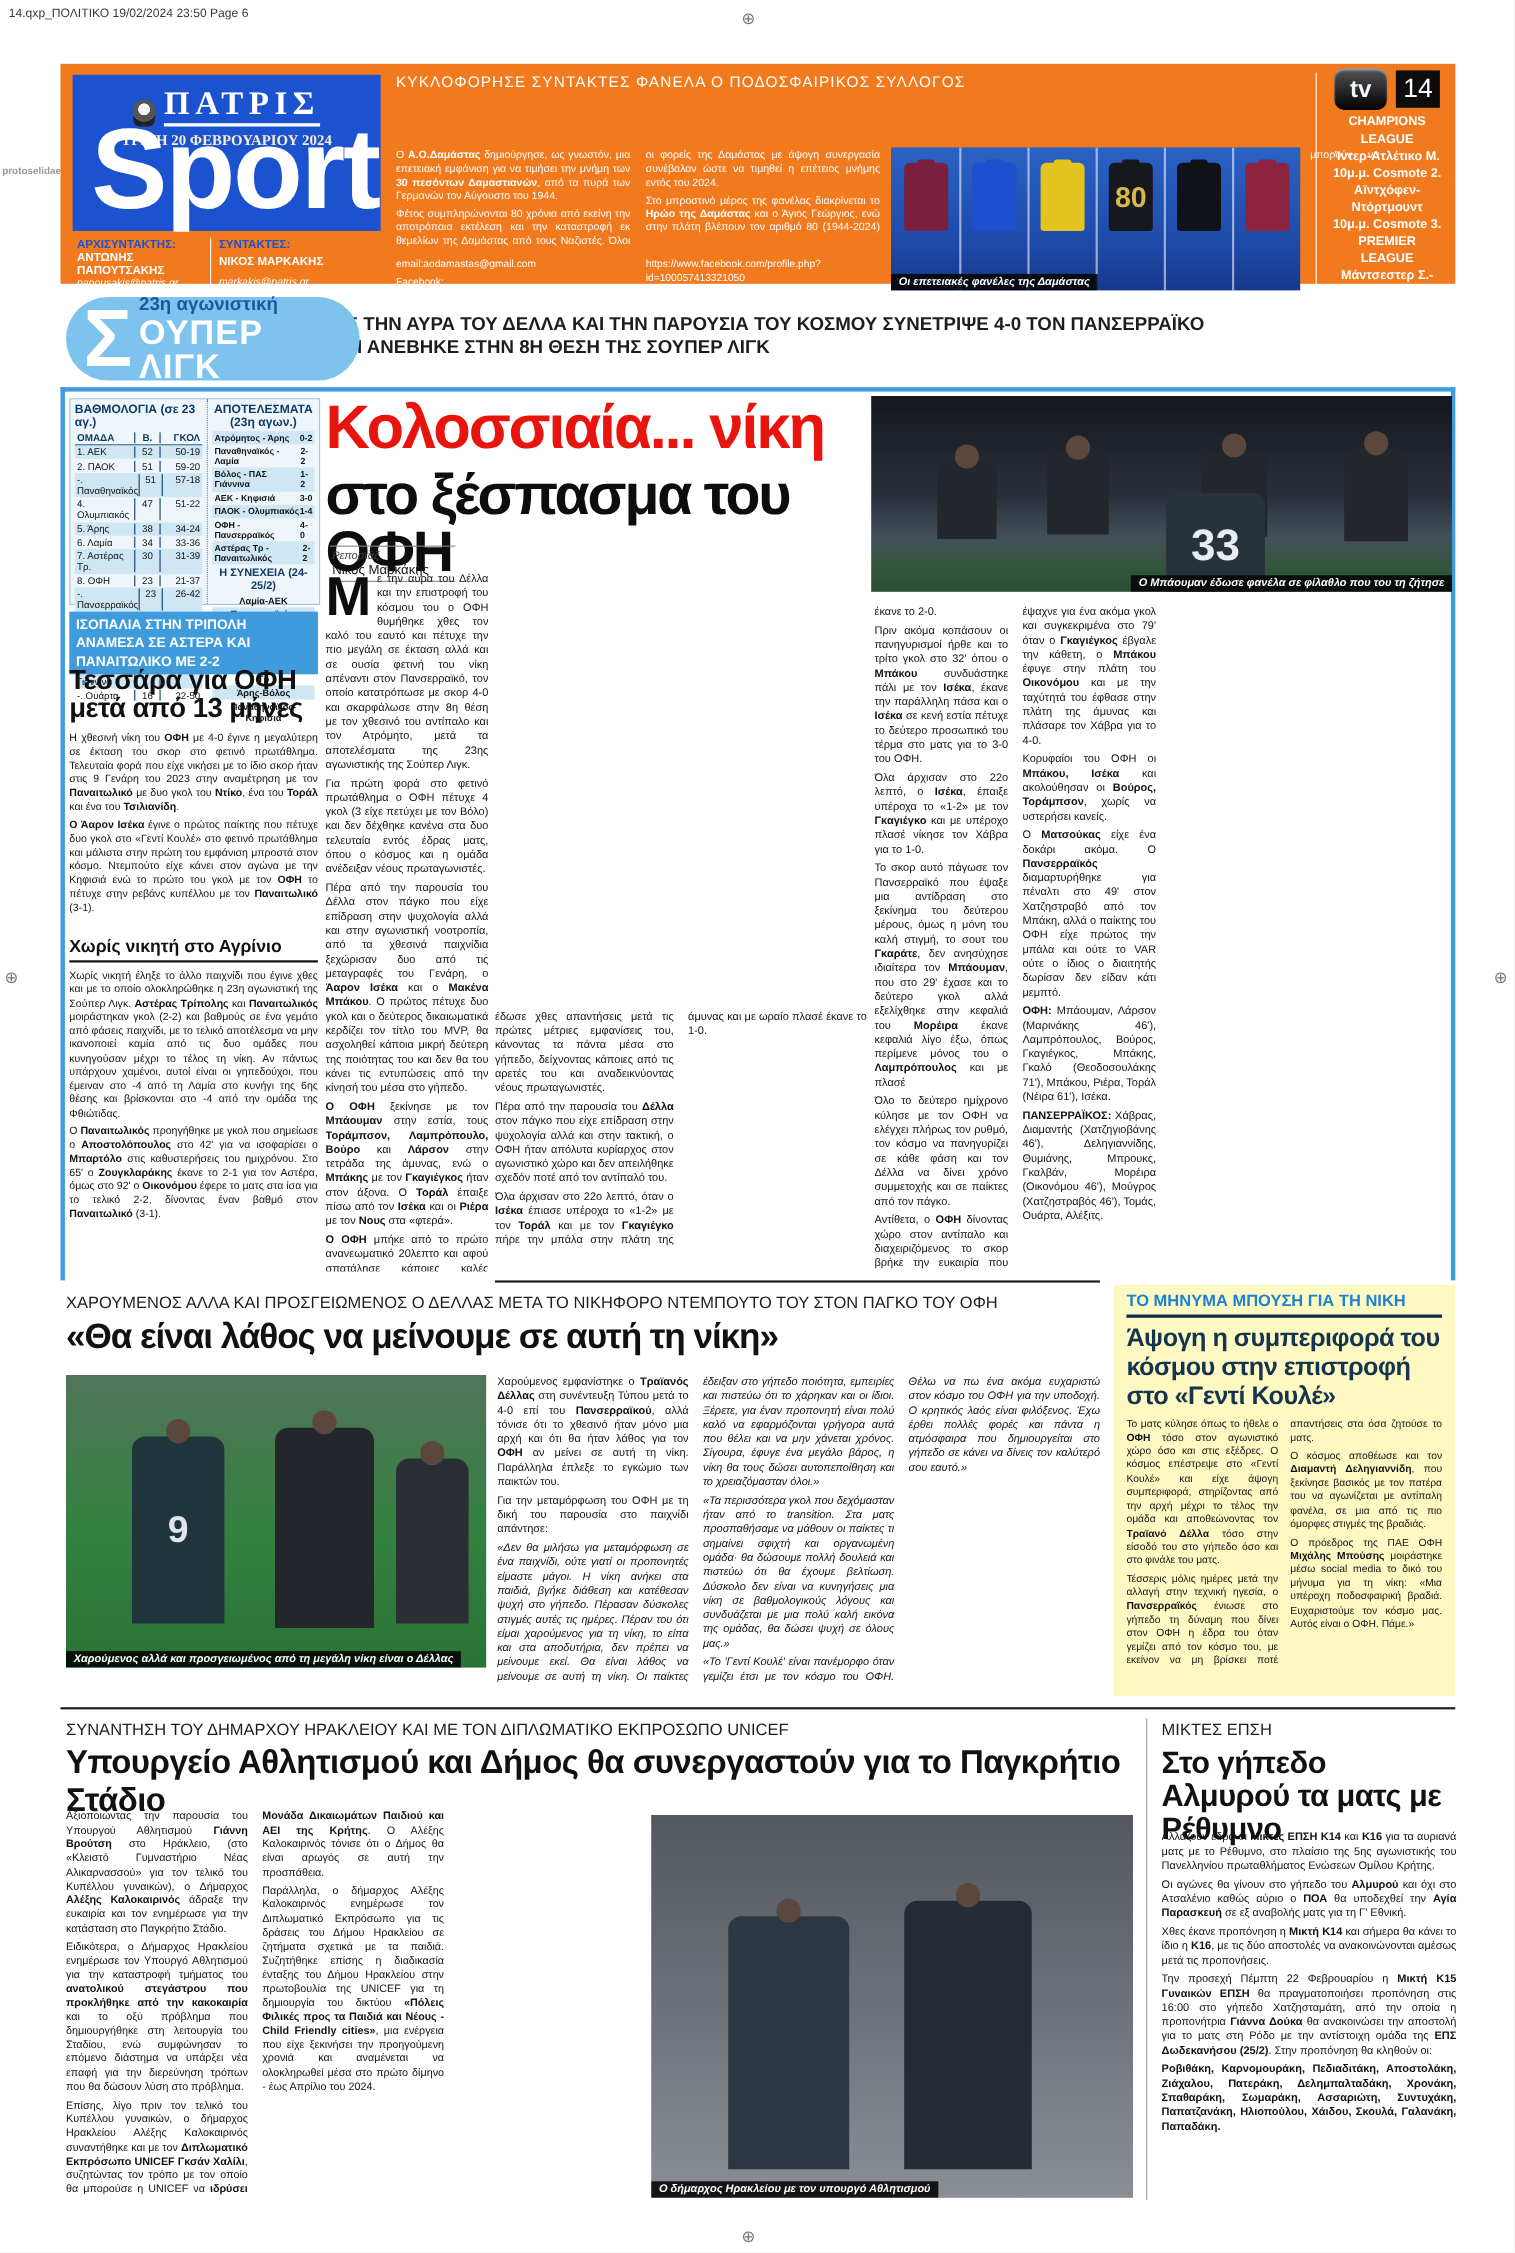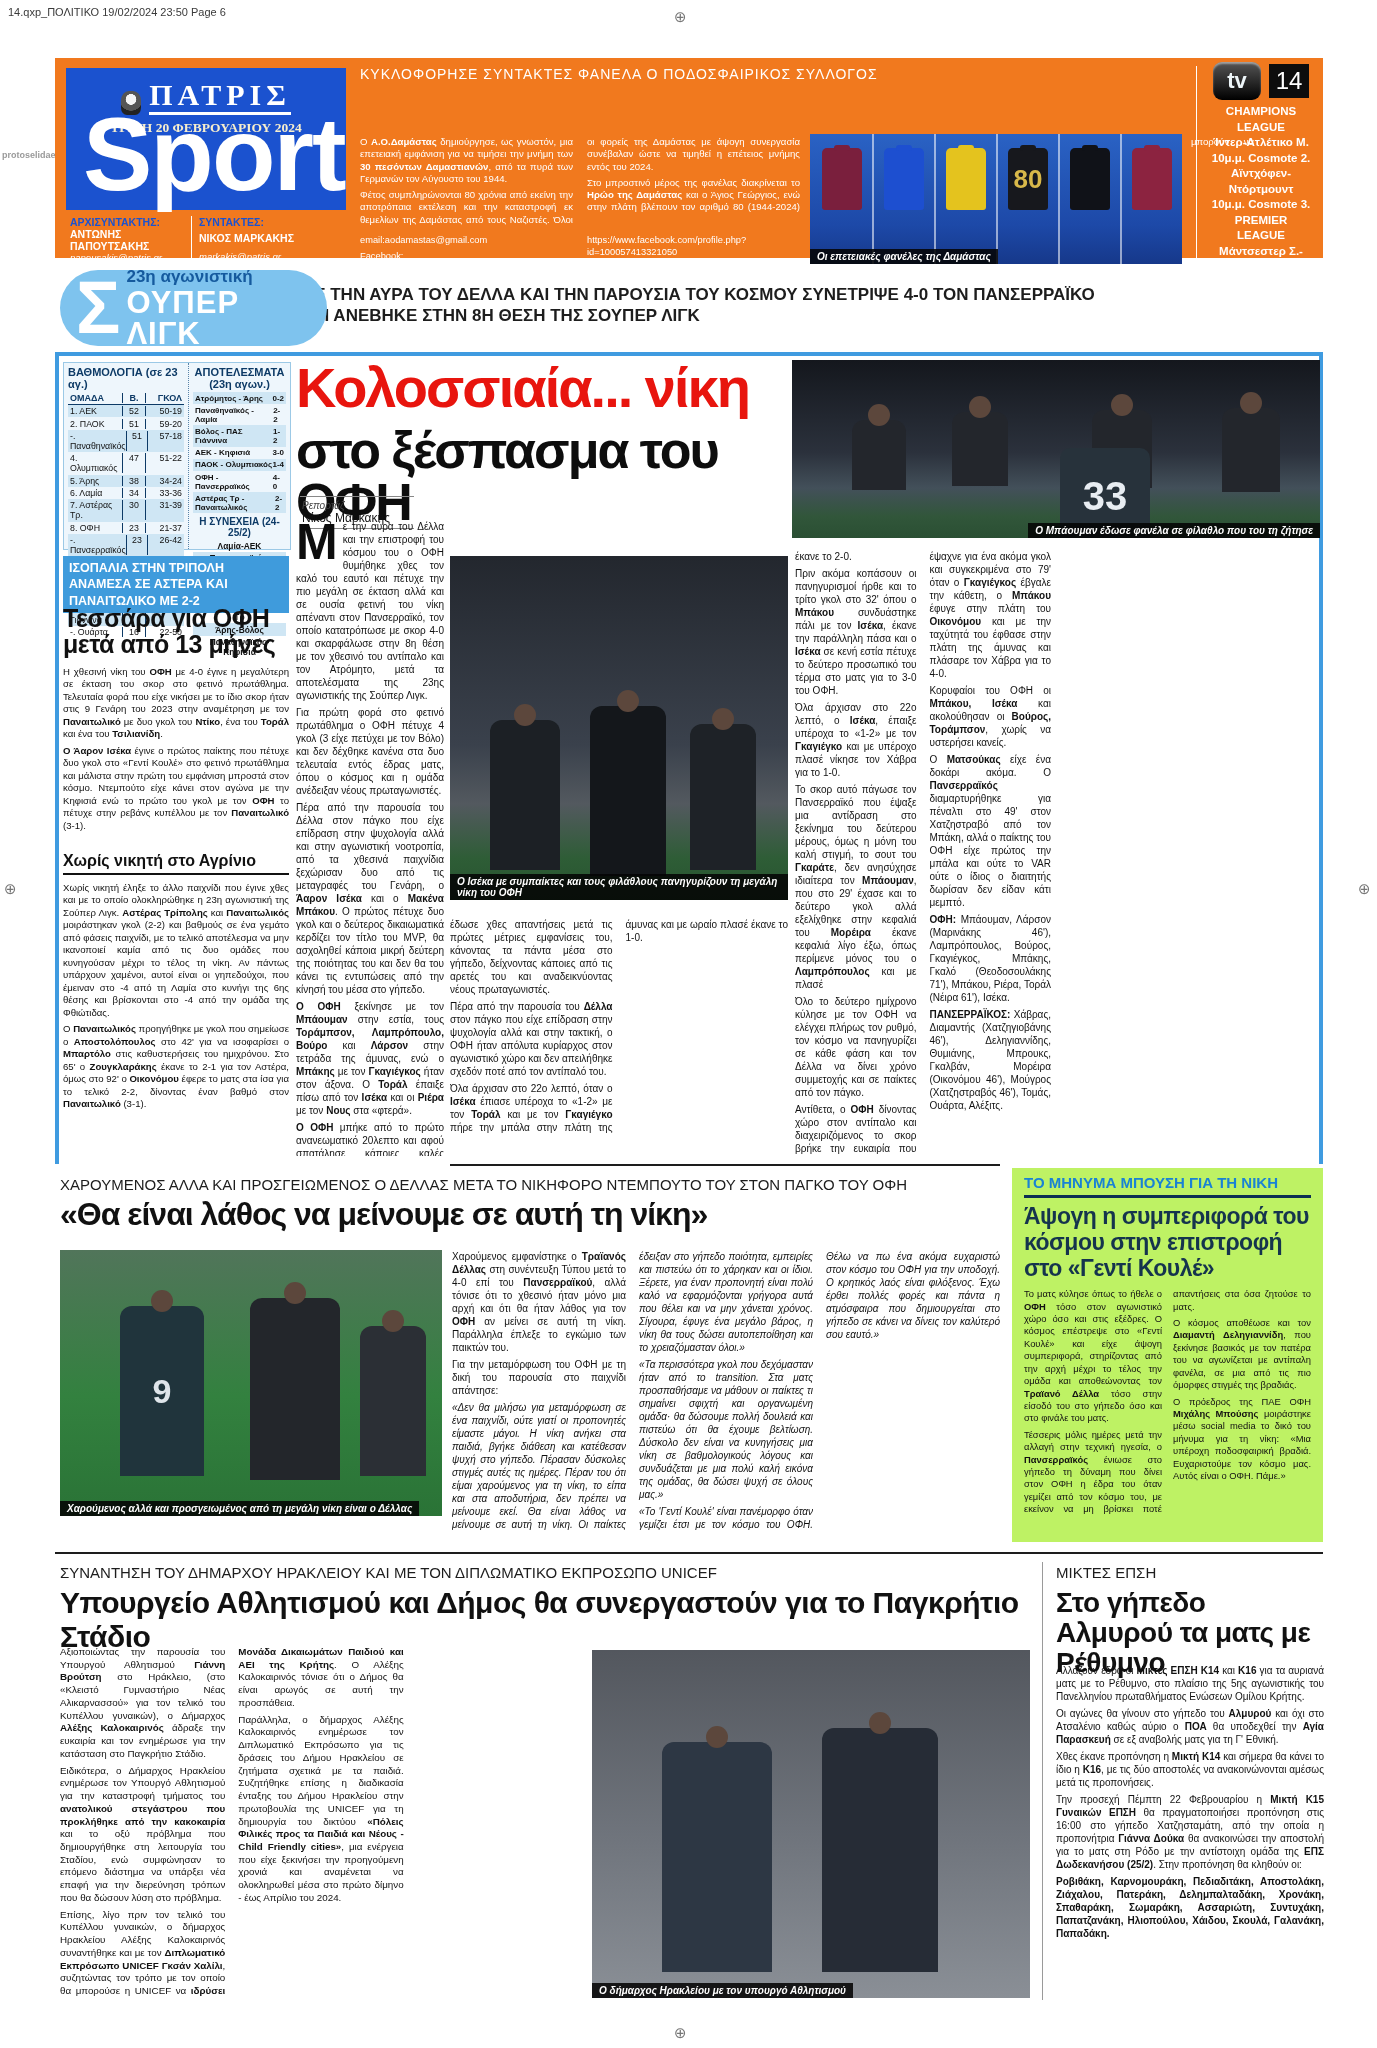"Ο Ισέκα με συμπαίκτες και" div.abs { html: <div> <span></span> <span></span> <span></span> <span>Ο Ισέκα με συμπαίκτες και τους φιλάθλους πανηγυρίζουν τη μεγάλη νίκη του ΟΦΗ</span> </div> -> none }
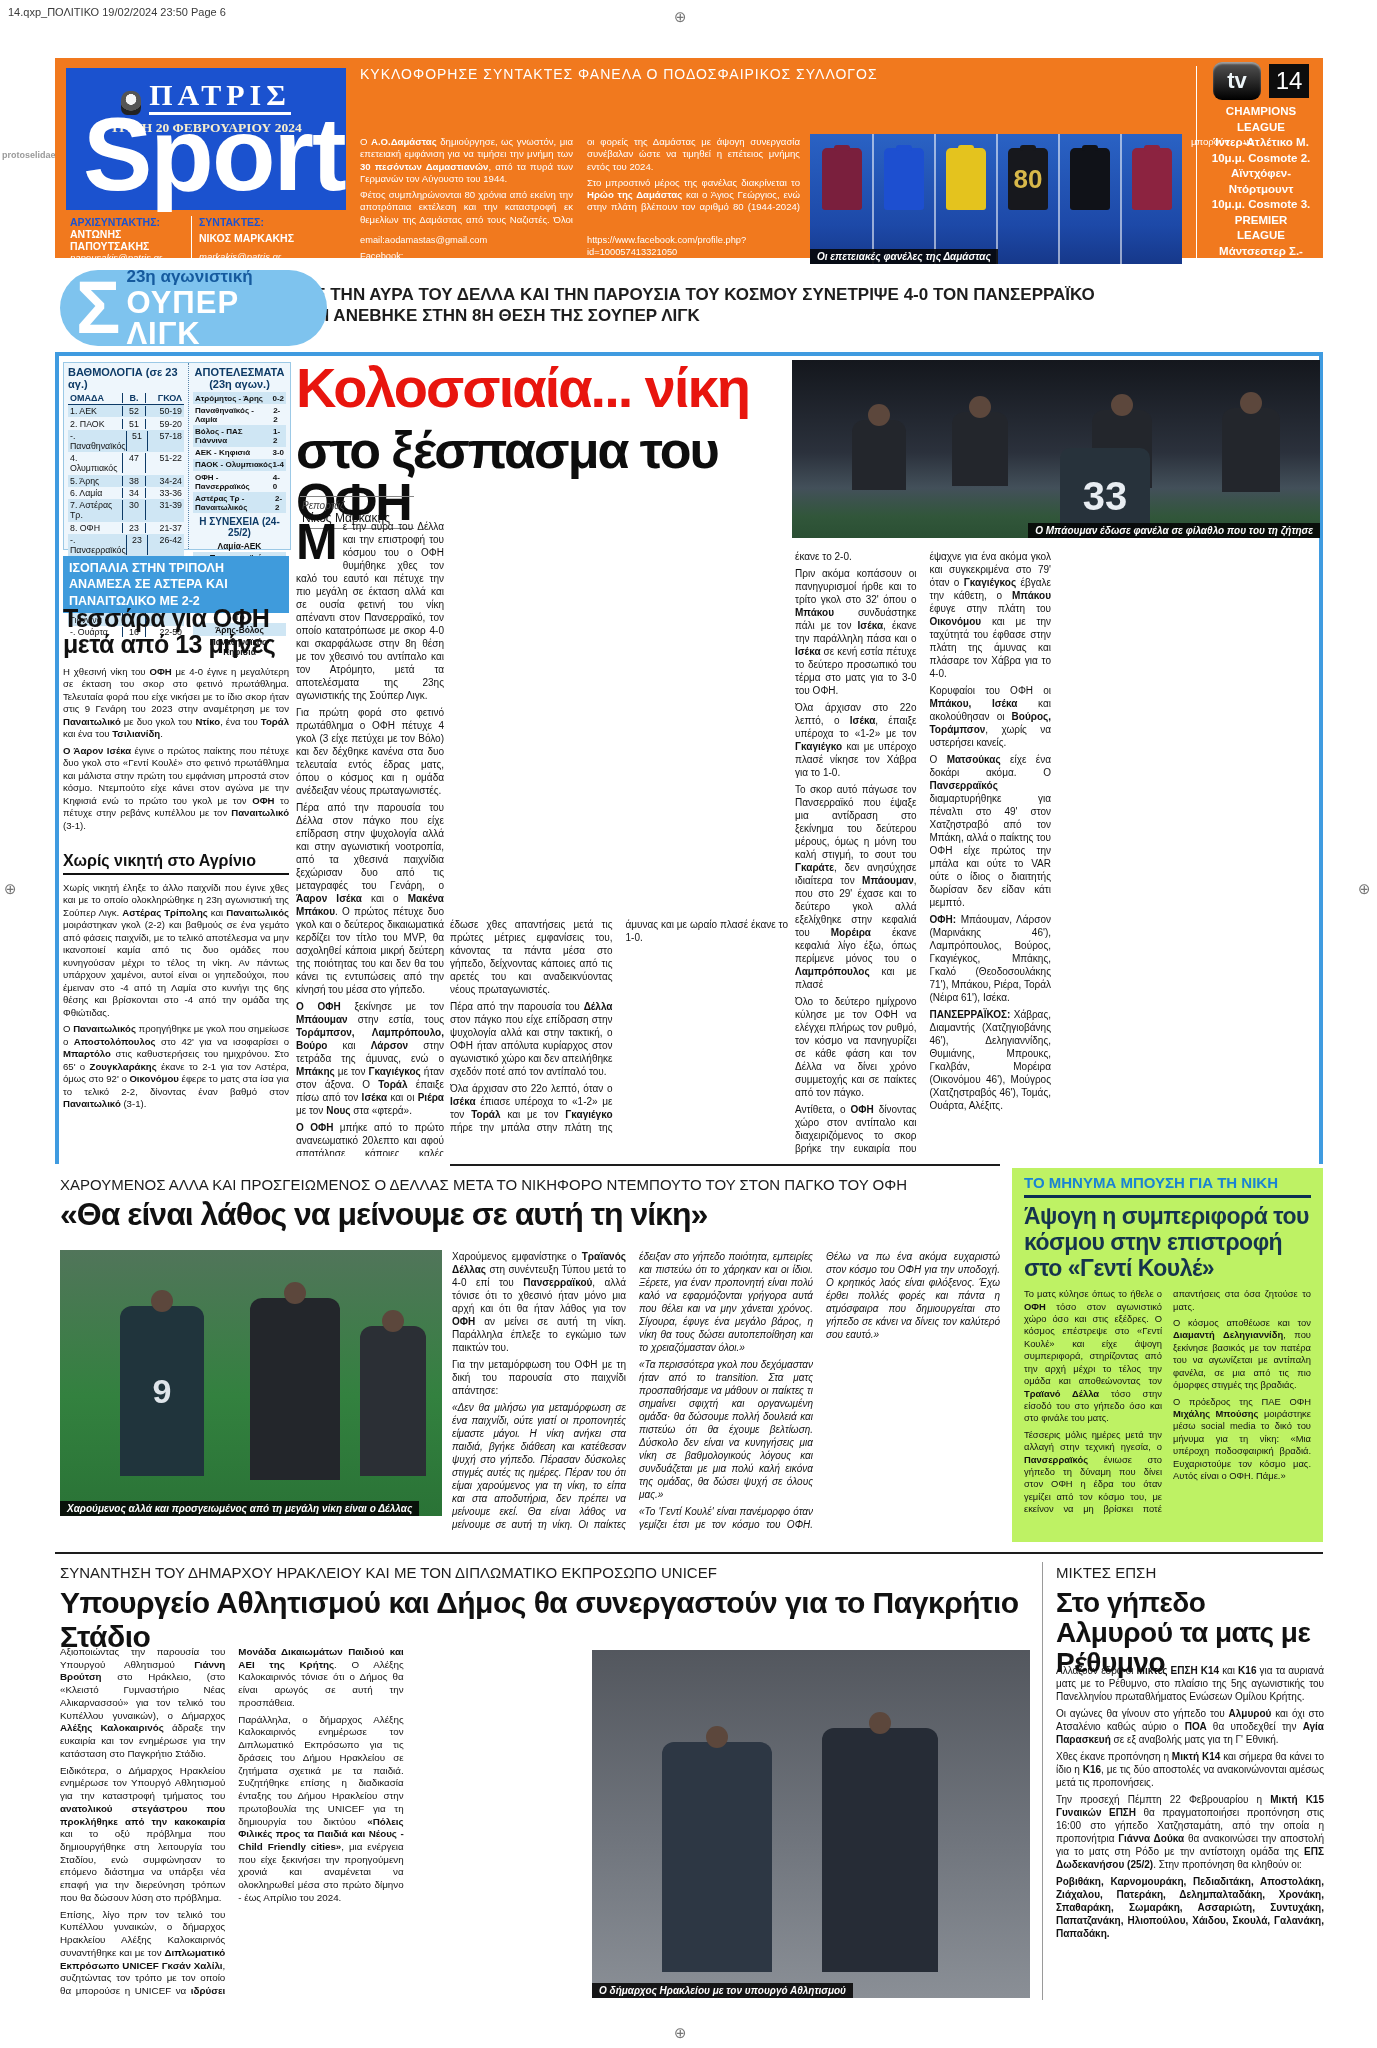"ΤΟ ΜΗΝΥΜΑ ΜΠΟΥΣΗ ΓΙΑ ΤΗ" .bousis { background: #bef264 -> #fef9c3 }
